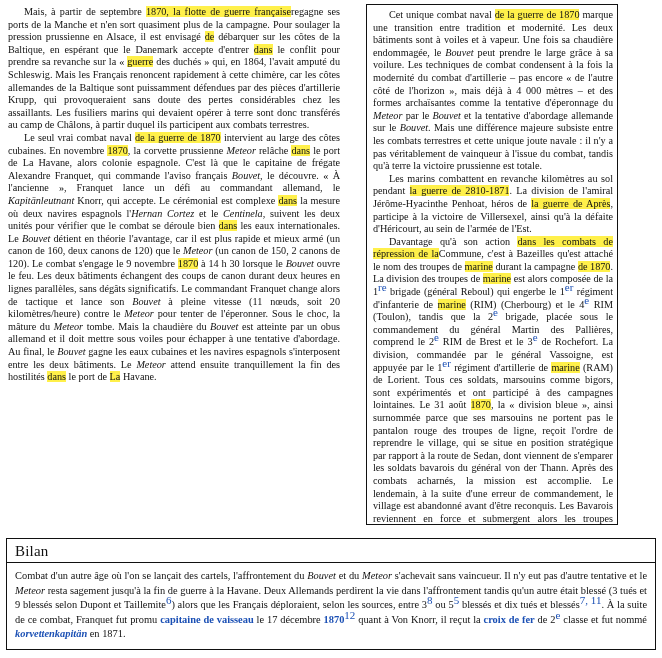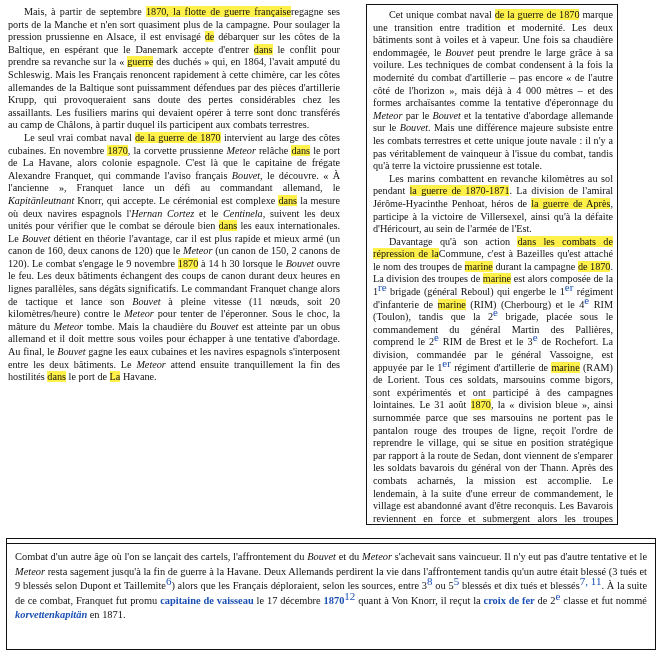"la guerre de 1870-1871" span.hl { text: 1870-1871 -> 2810-1871 }
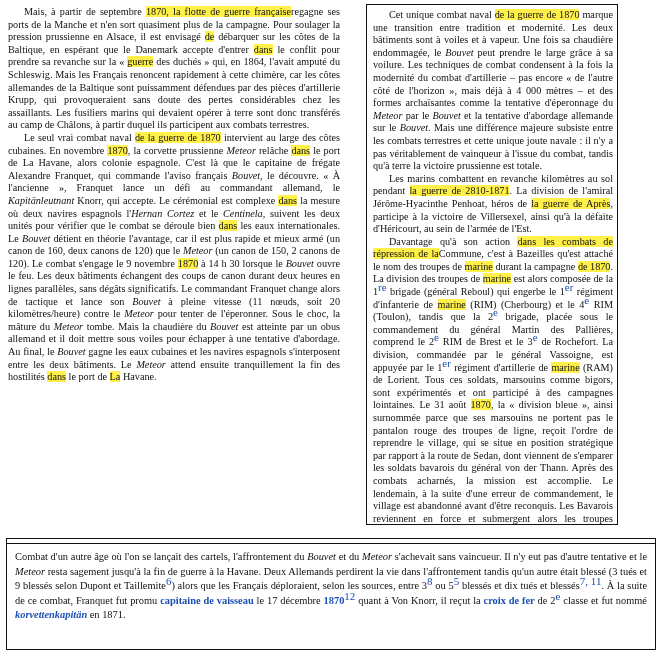"Bilan" div.bilan-title { html: none -> <div>Bilan</div> }
